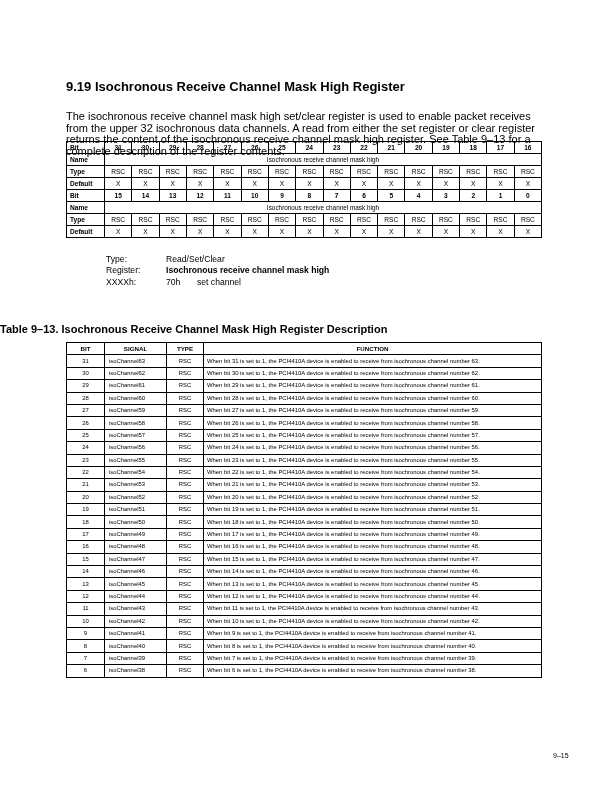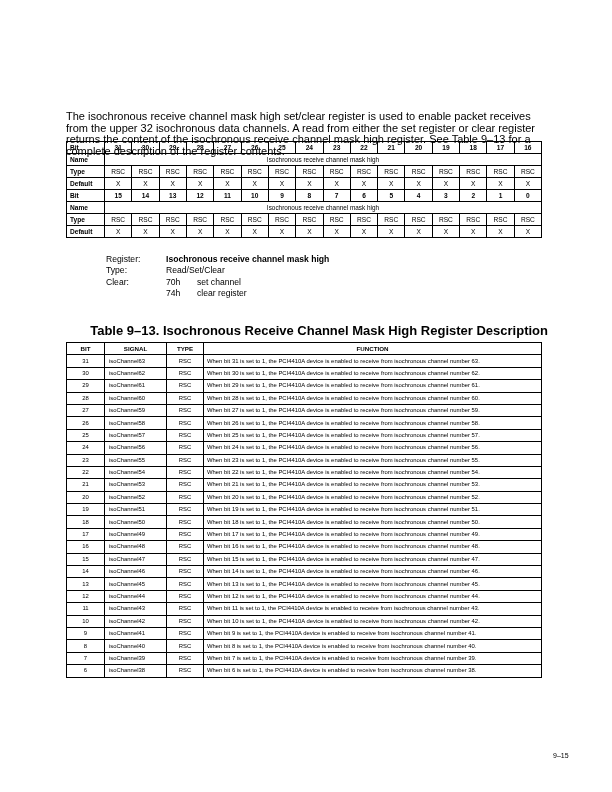"9.19 Isochronous Receive Channel Mask" div.heading { html: none -> <div>9.19 Isochronous Receive Channel Mask High Register</div> }
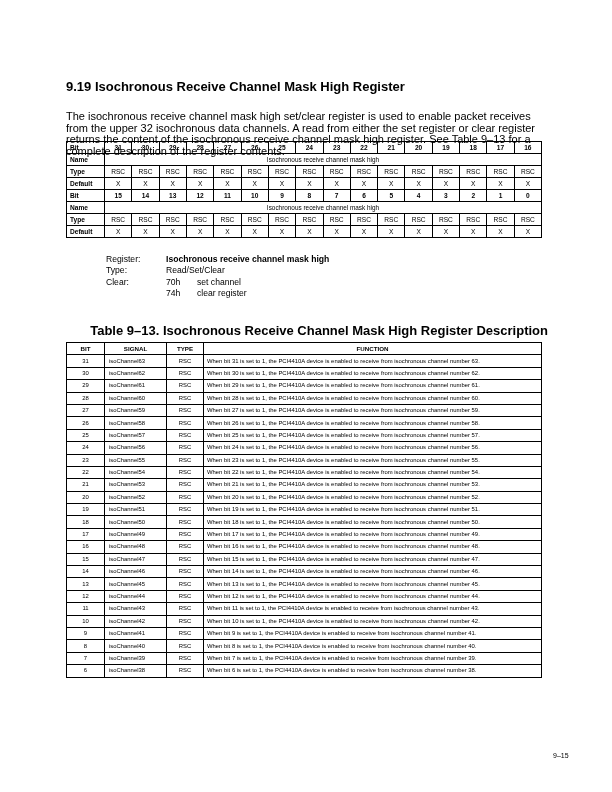"Register:" div.row { order: before "Type:" -> after "Type:" }
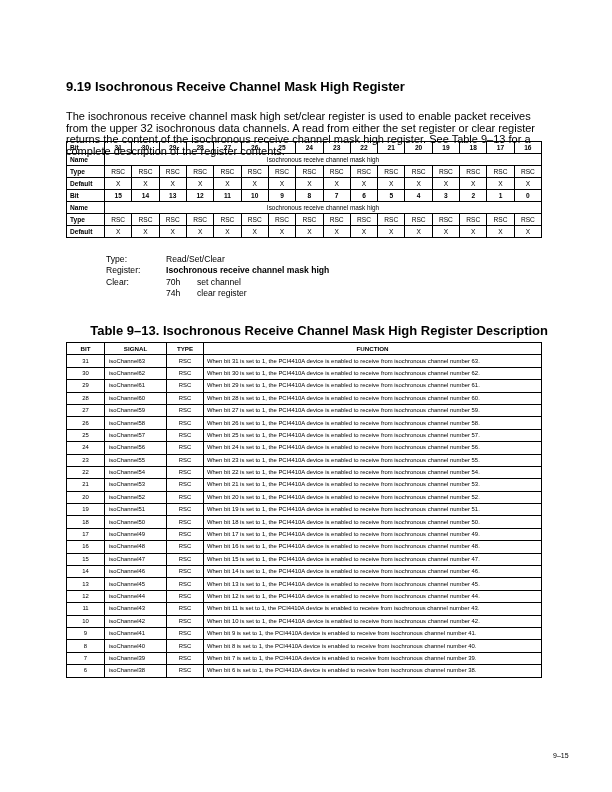"Clear:" span.k { text: Clear -> XXXXh }
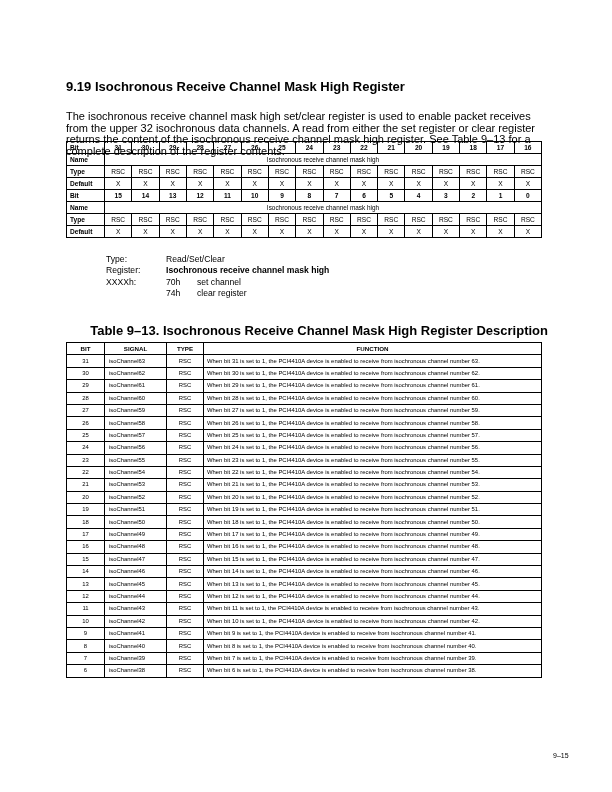"74h" div.row { html: <div> <span></span> <span>74h</span> <span>clear register</span> </div> -> none }
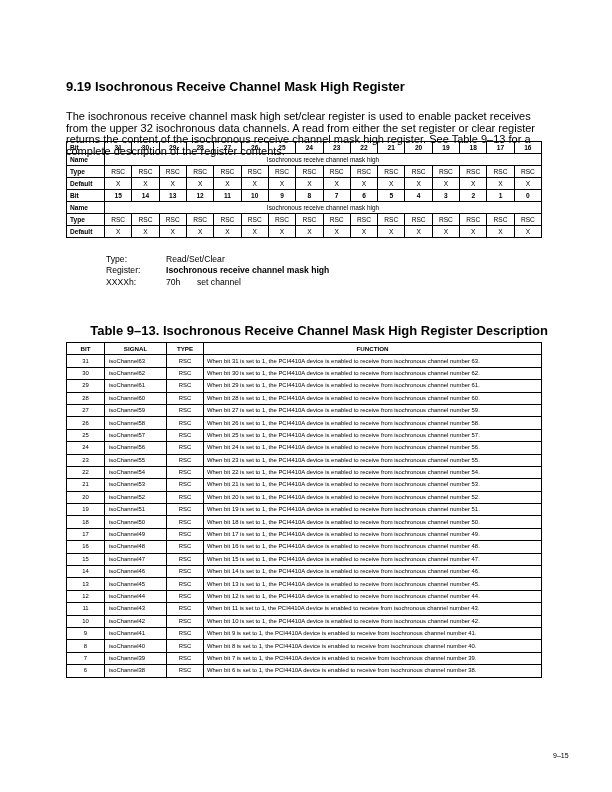"Table 9–13. Isochronous Receive Channel" .caption { font-size: 13px -> 11px; text-align: right -> left }
